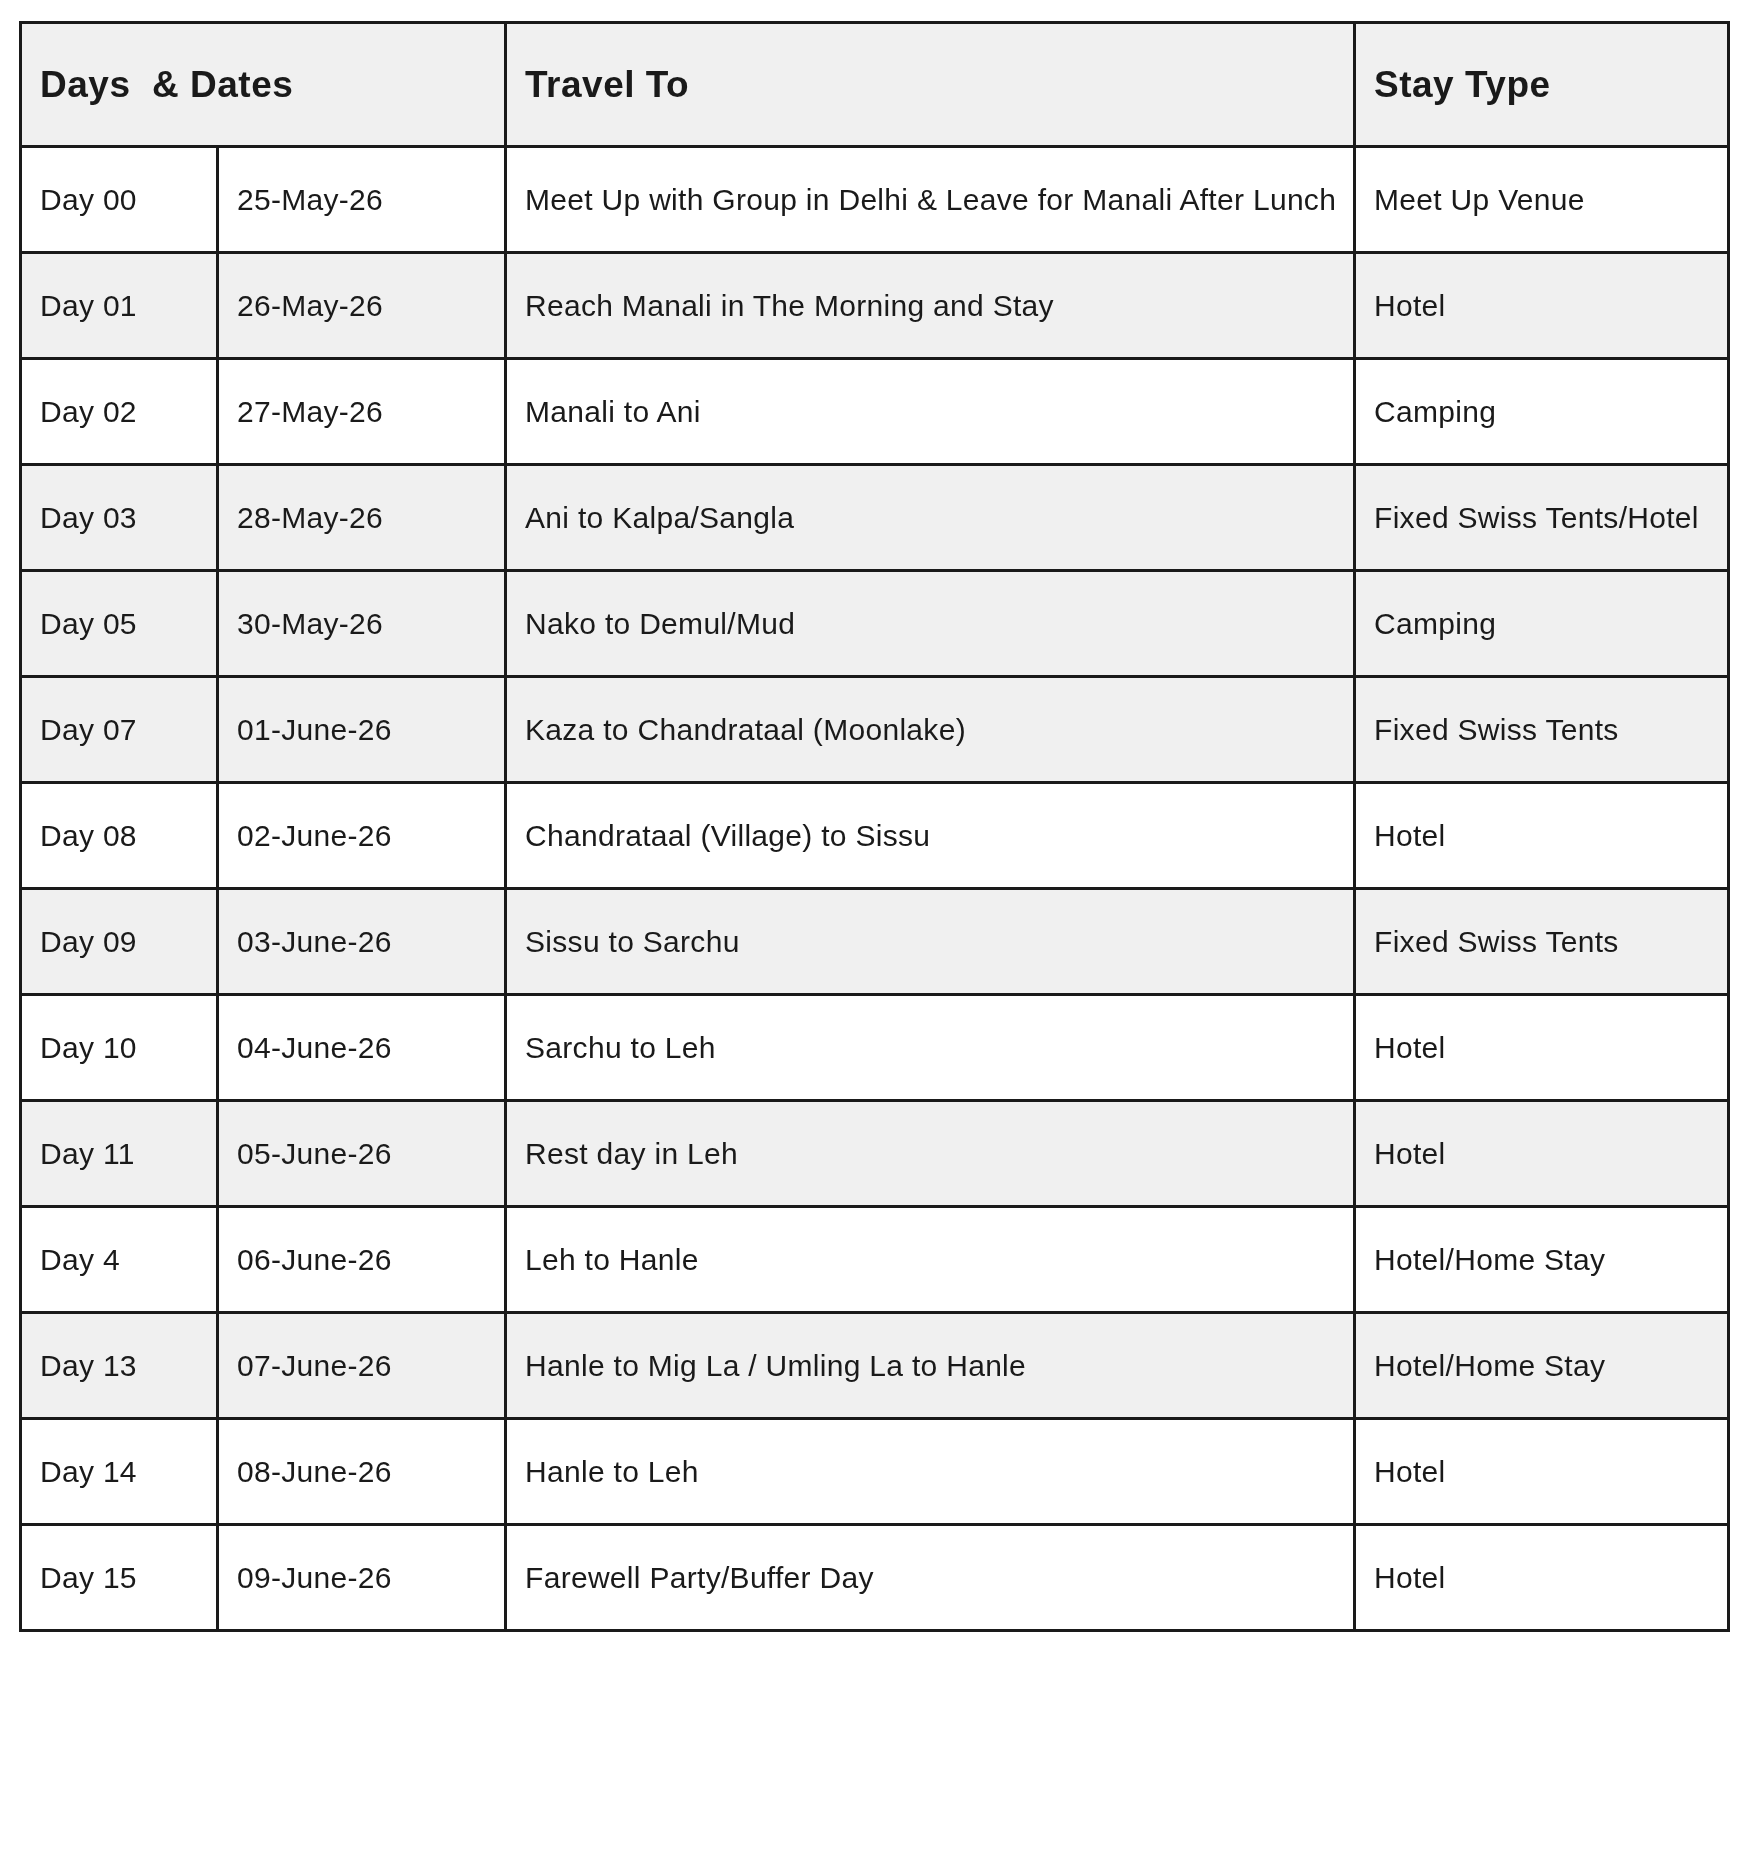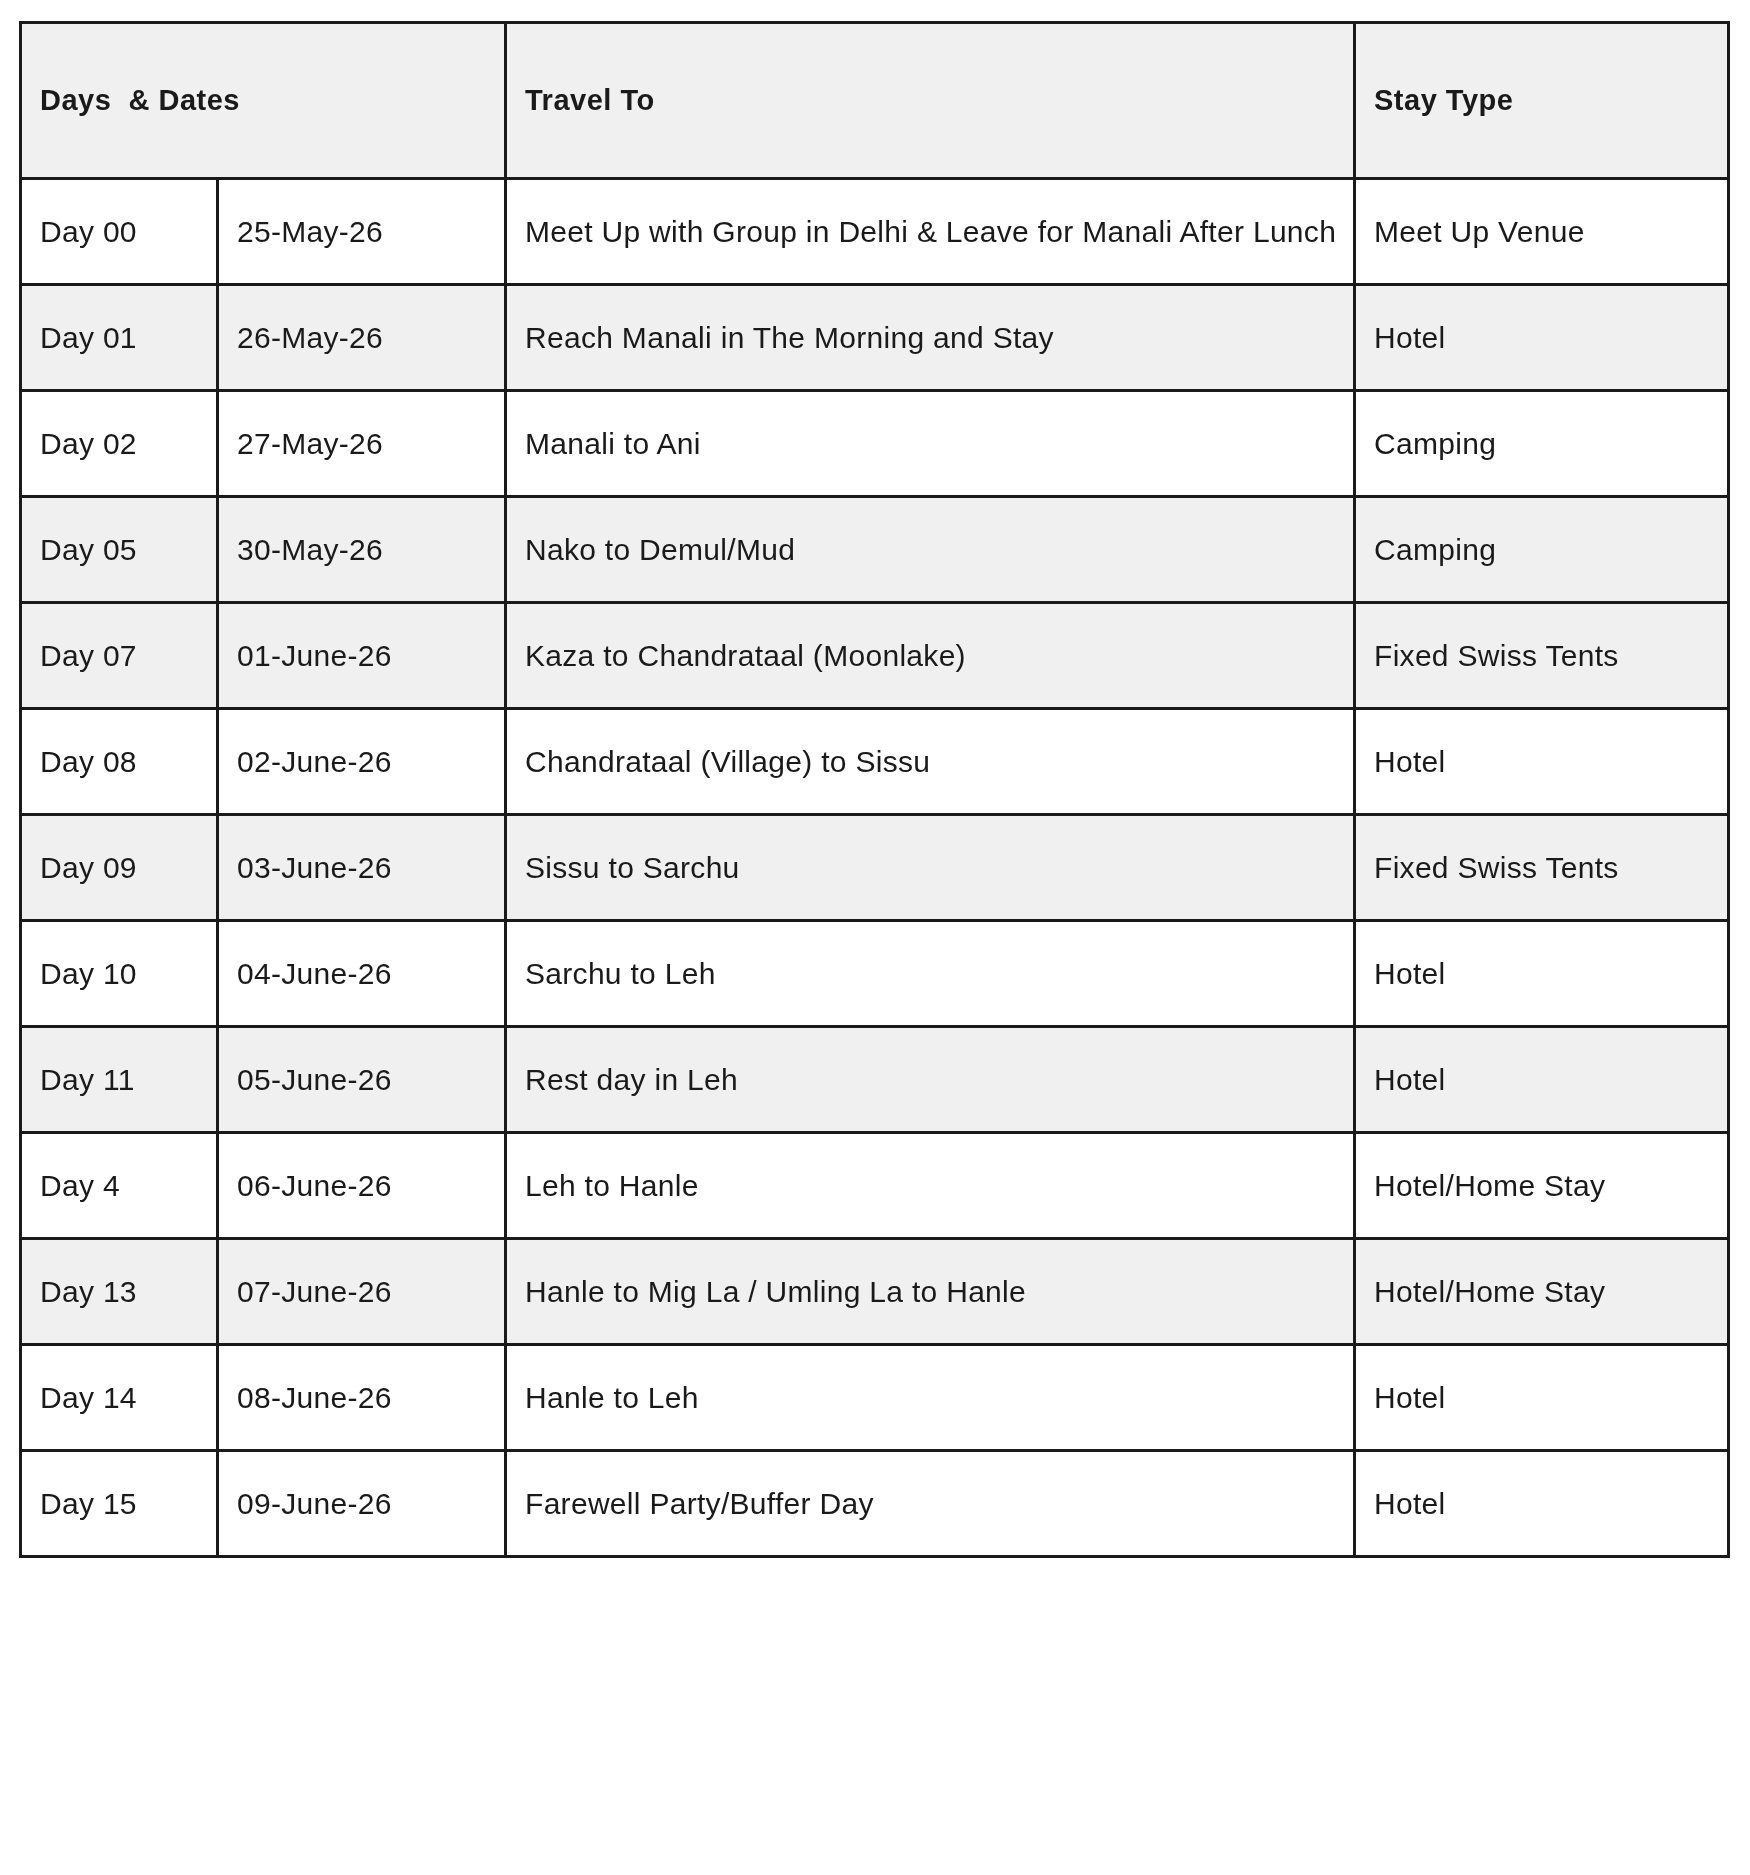"Days & Dates" table.itinerary th { font-size: 29px -> 37px; padding: 16px 18px -> 0 18px }
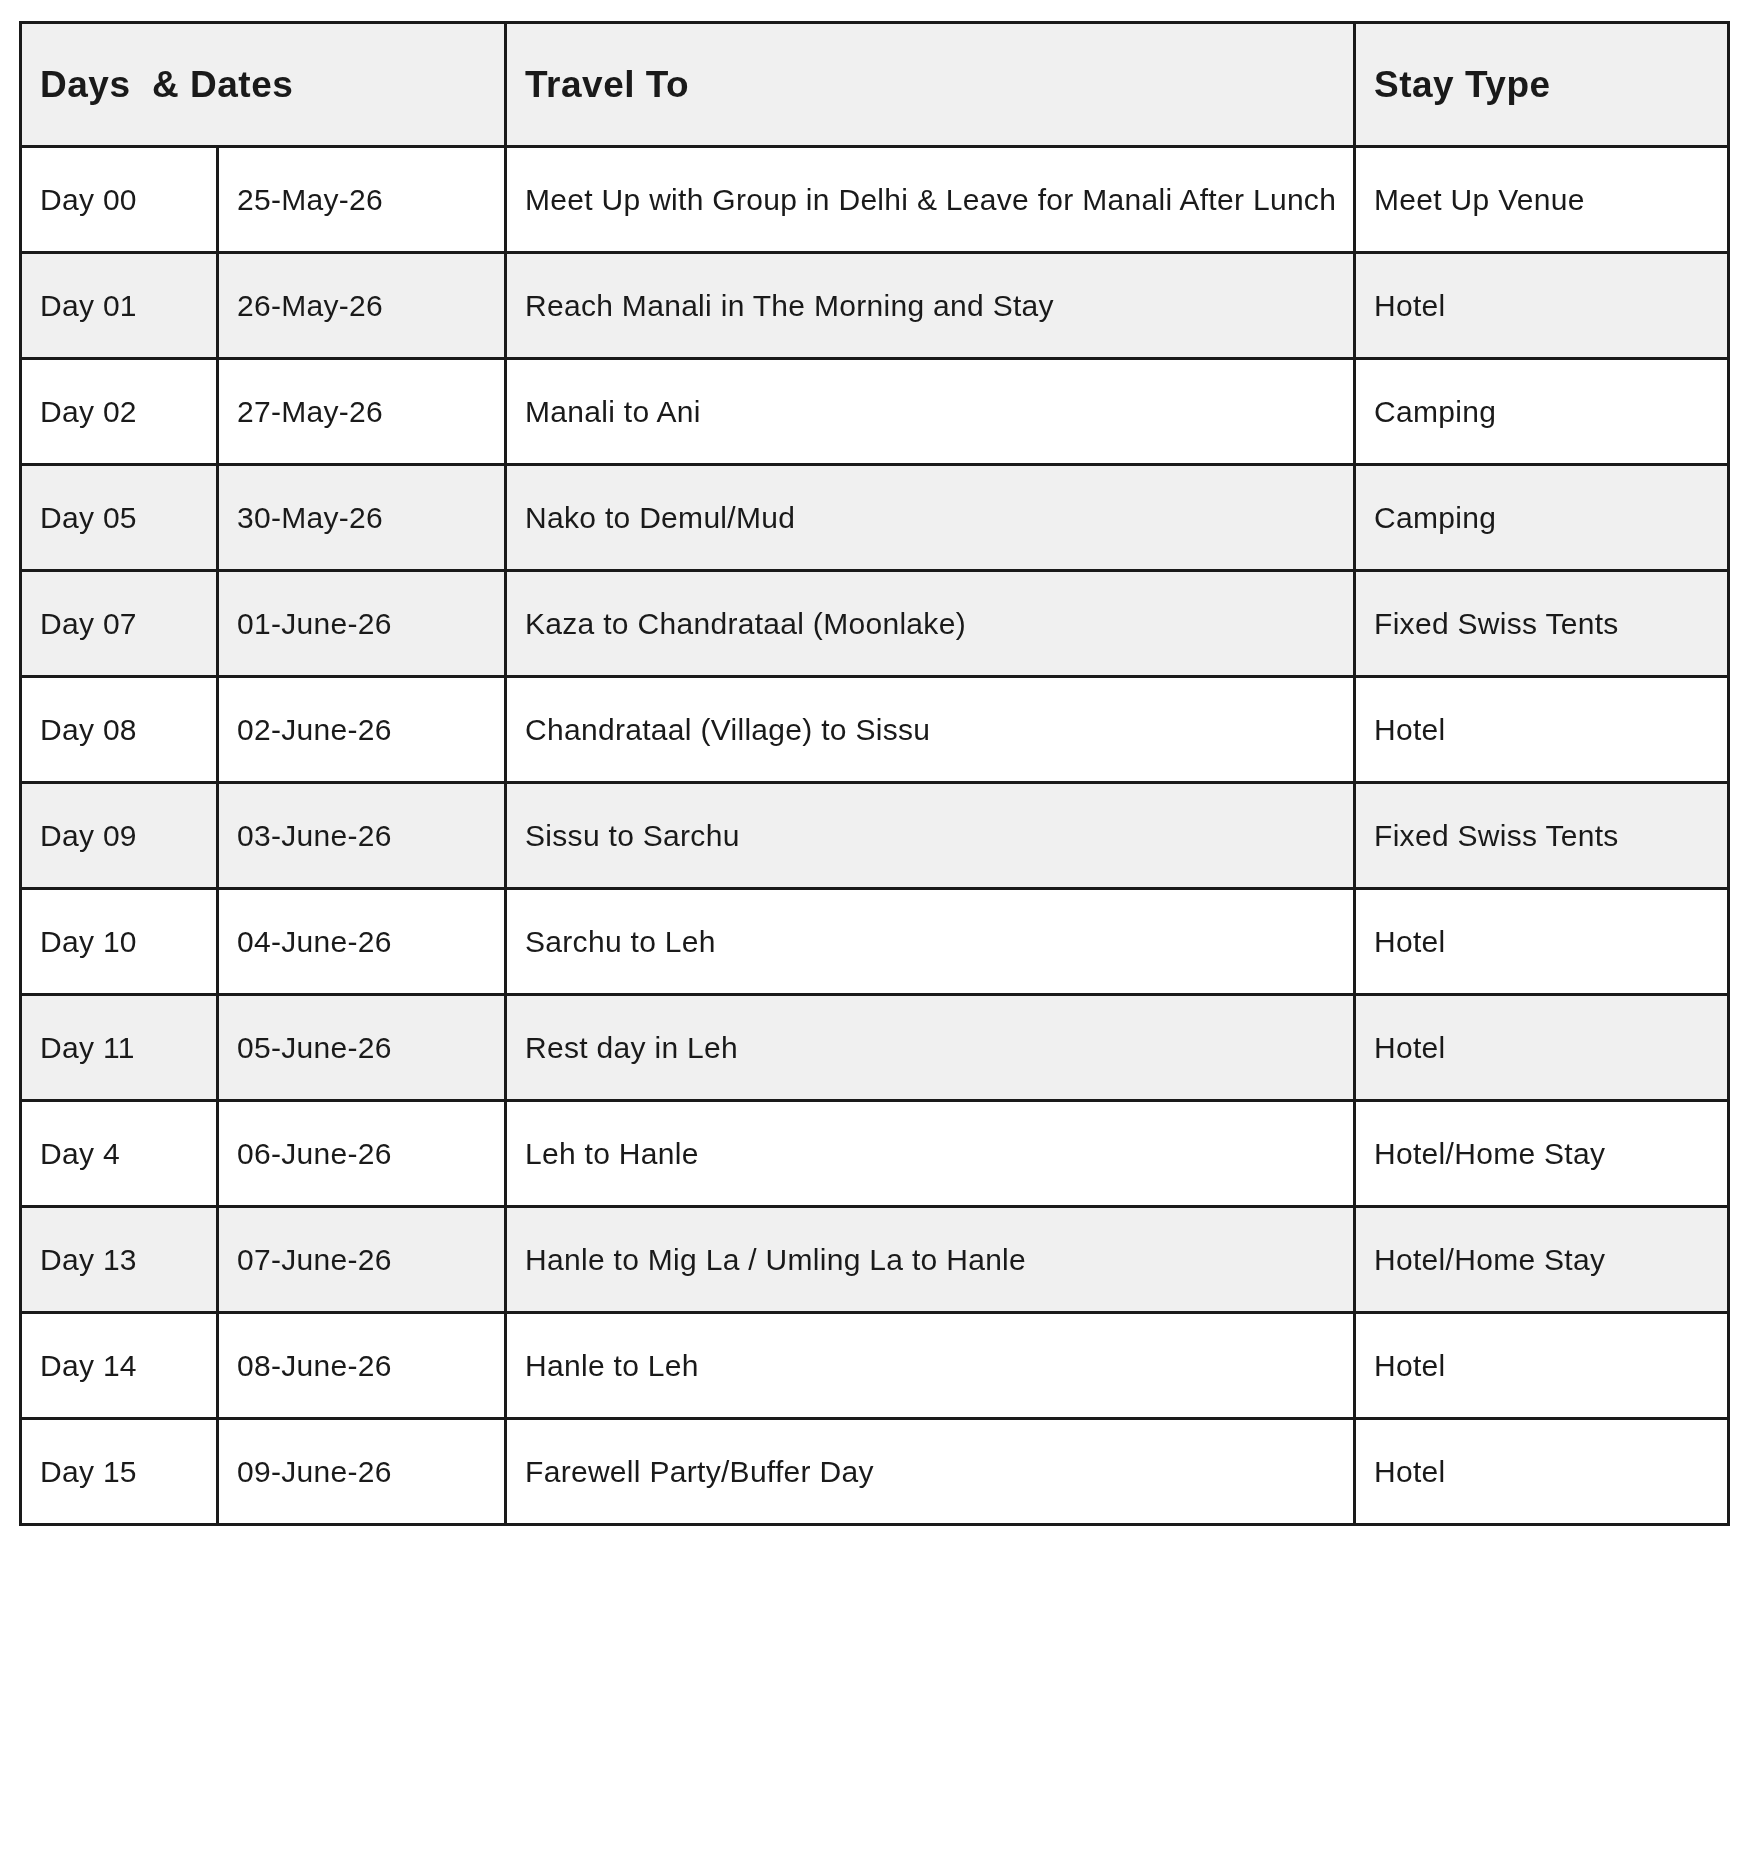"Day 03" tr.shaded { html: none -> <tr> <td>Day 03</td> <td>28-May-26</td> <td>Ani to Kalpa/Sangla</td> <td>Fixed Swiss Tents/Hotel</td> </tr> }
